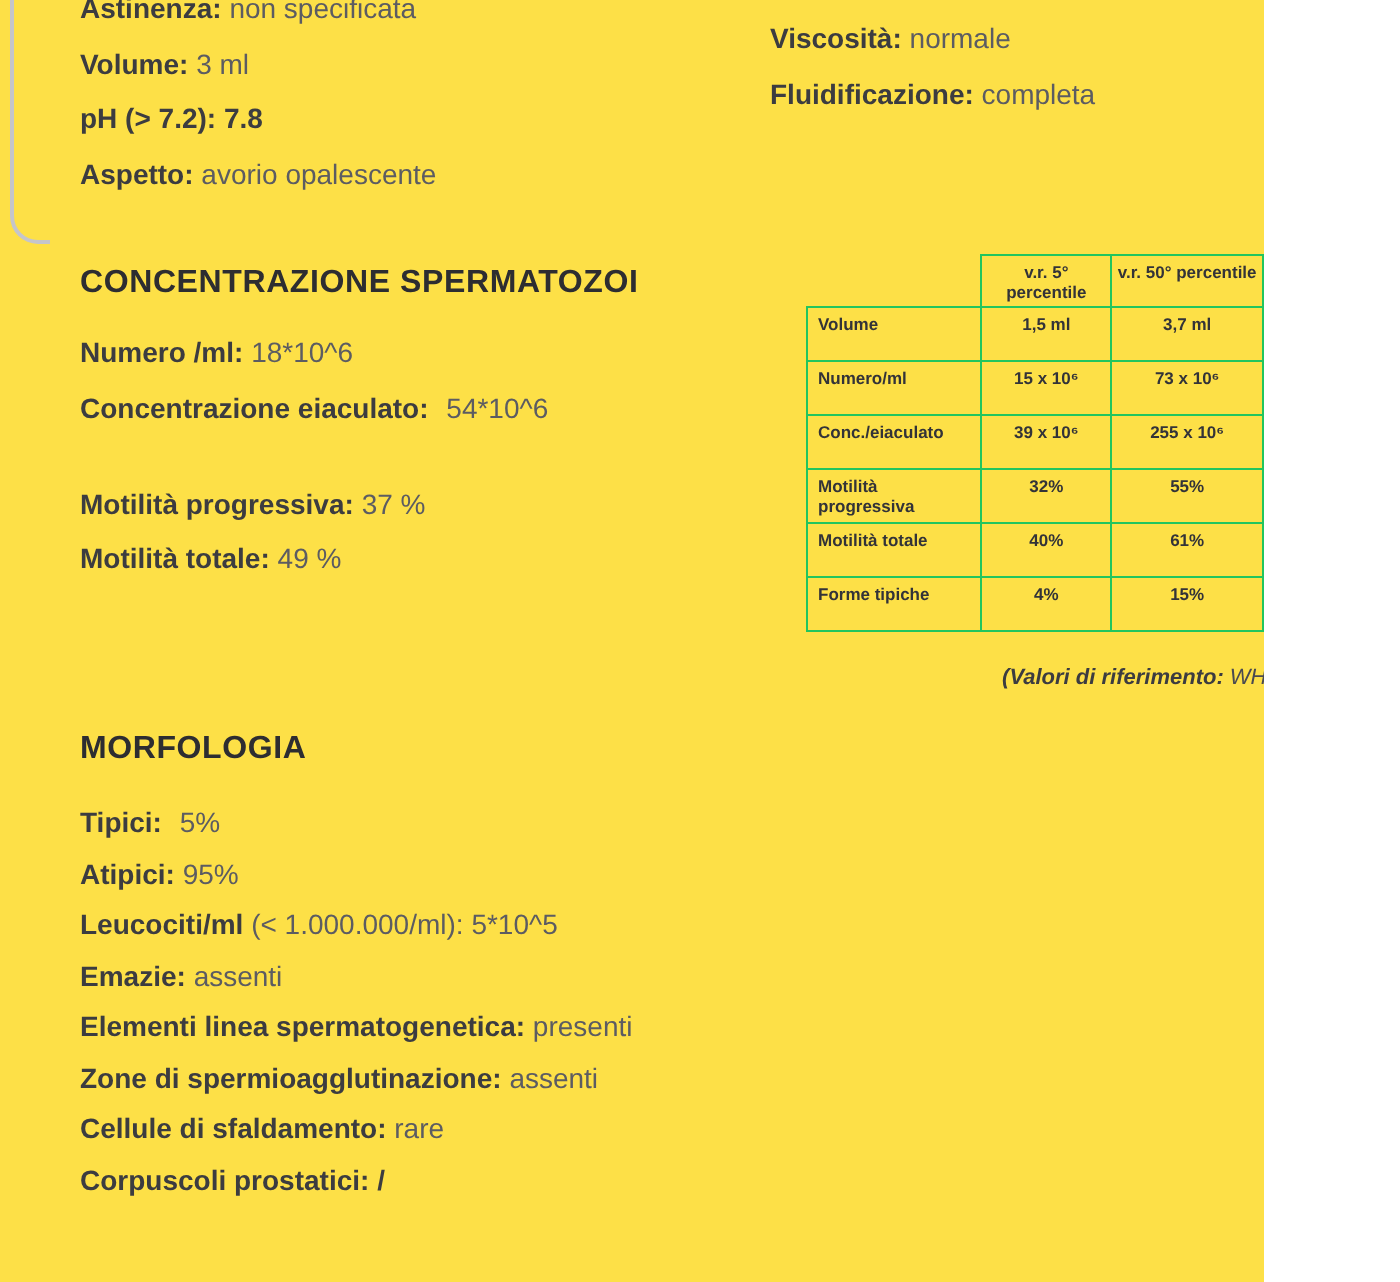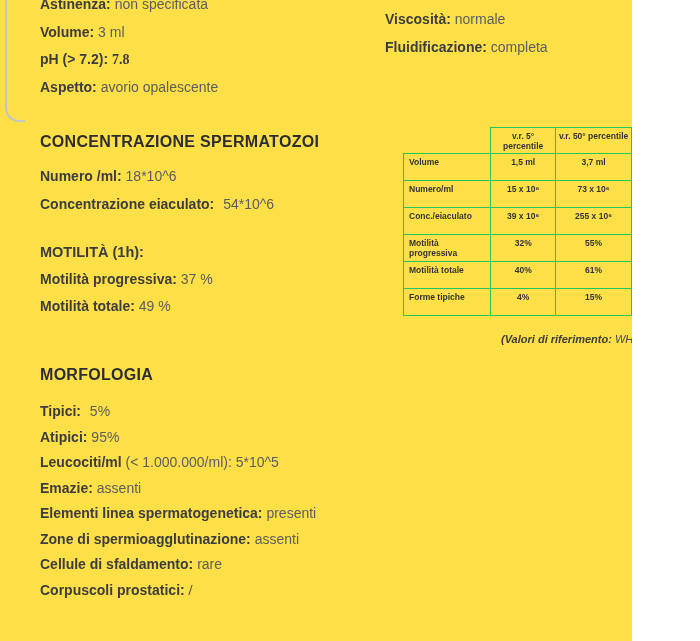"7.8" .val.bold { font-family: Liberation Serif, serif -> none }
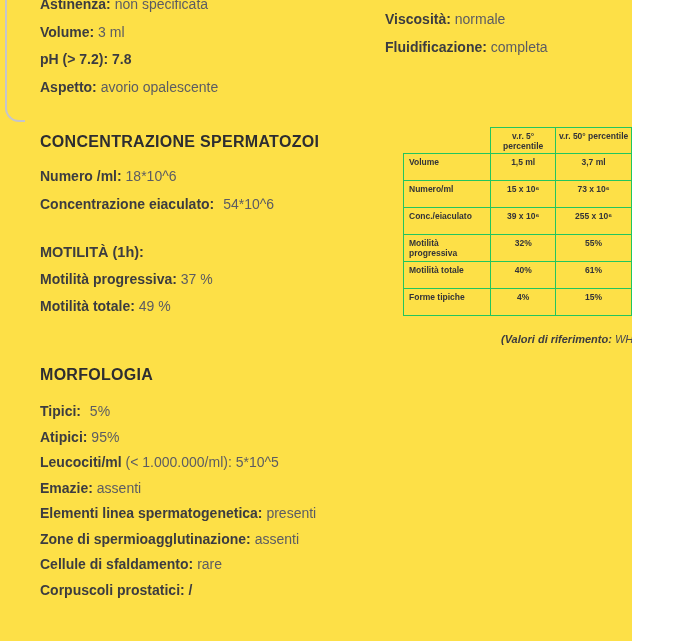"MOTILITÀ (1h):" div.line { html: <div> <span>MOTILITÀ (1h):</span> </div> -> none }
